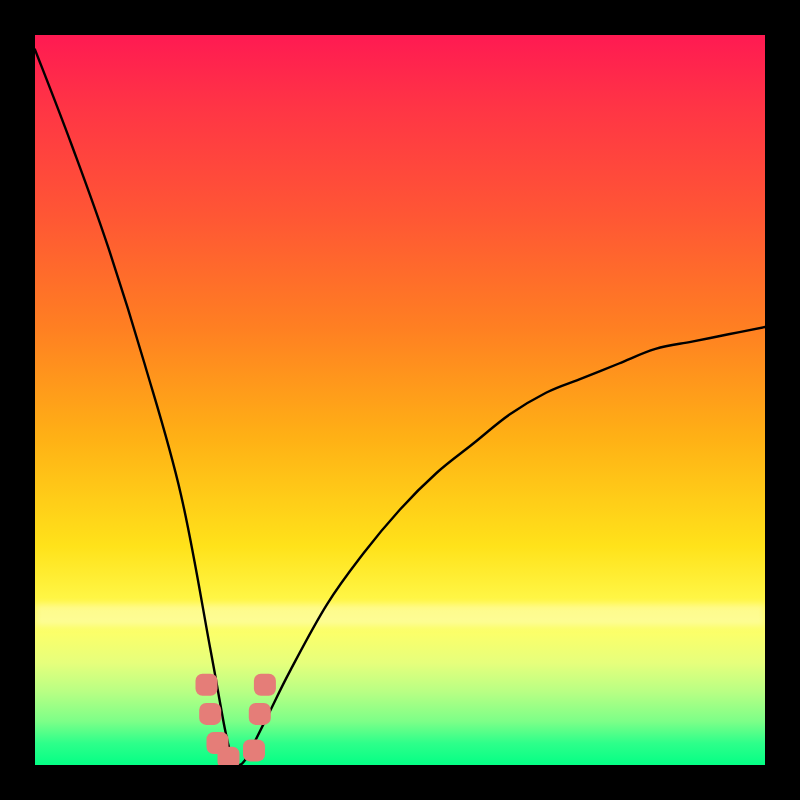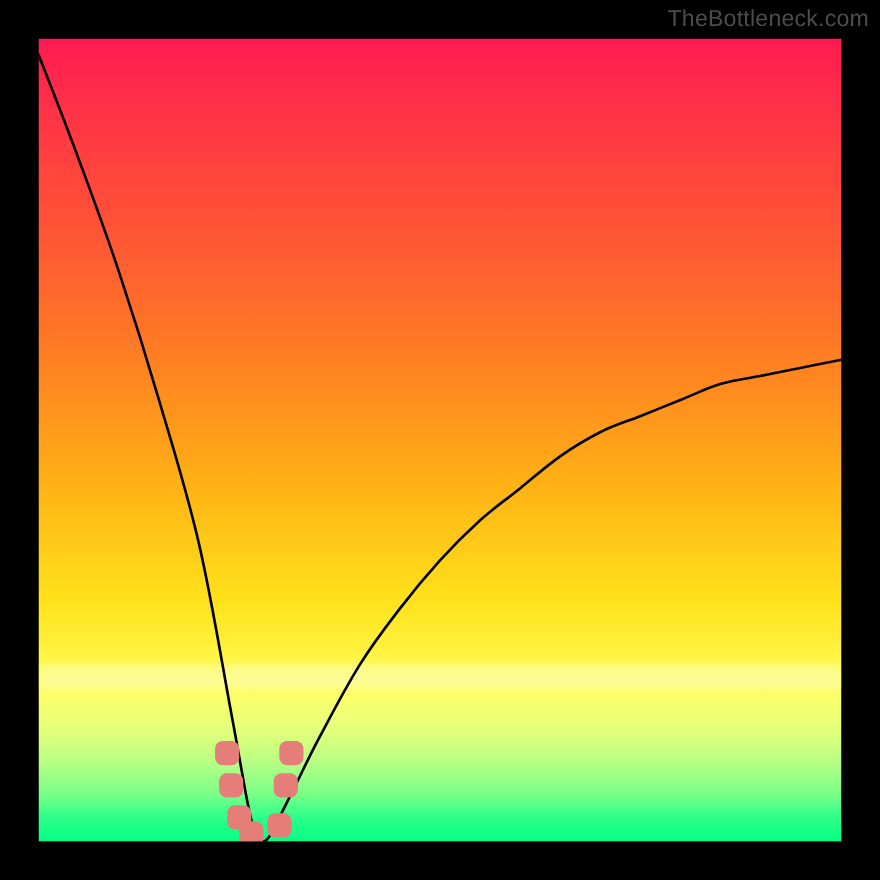"TheBottleneck.com" div.watermark { html: <div>TheBottleneck.com</div> -> none }
